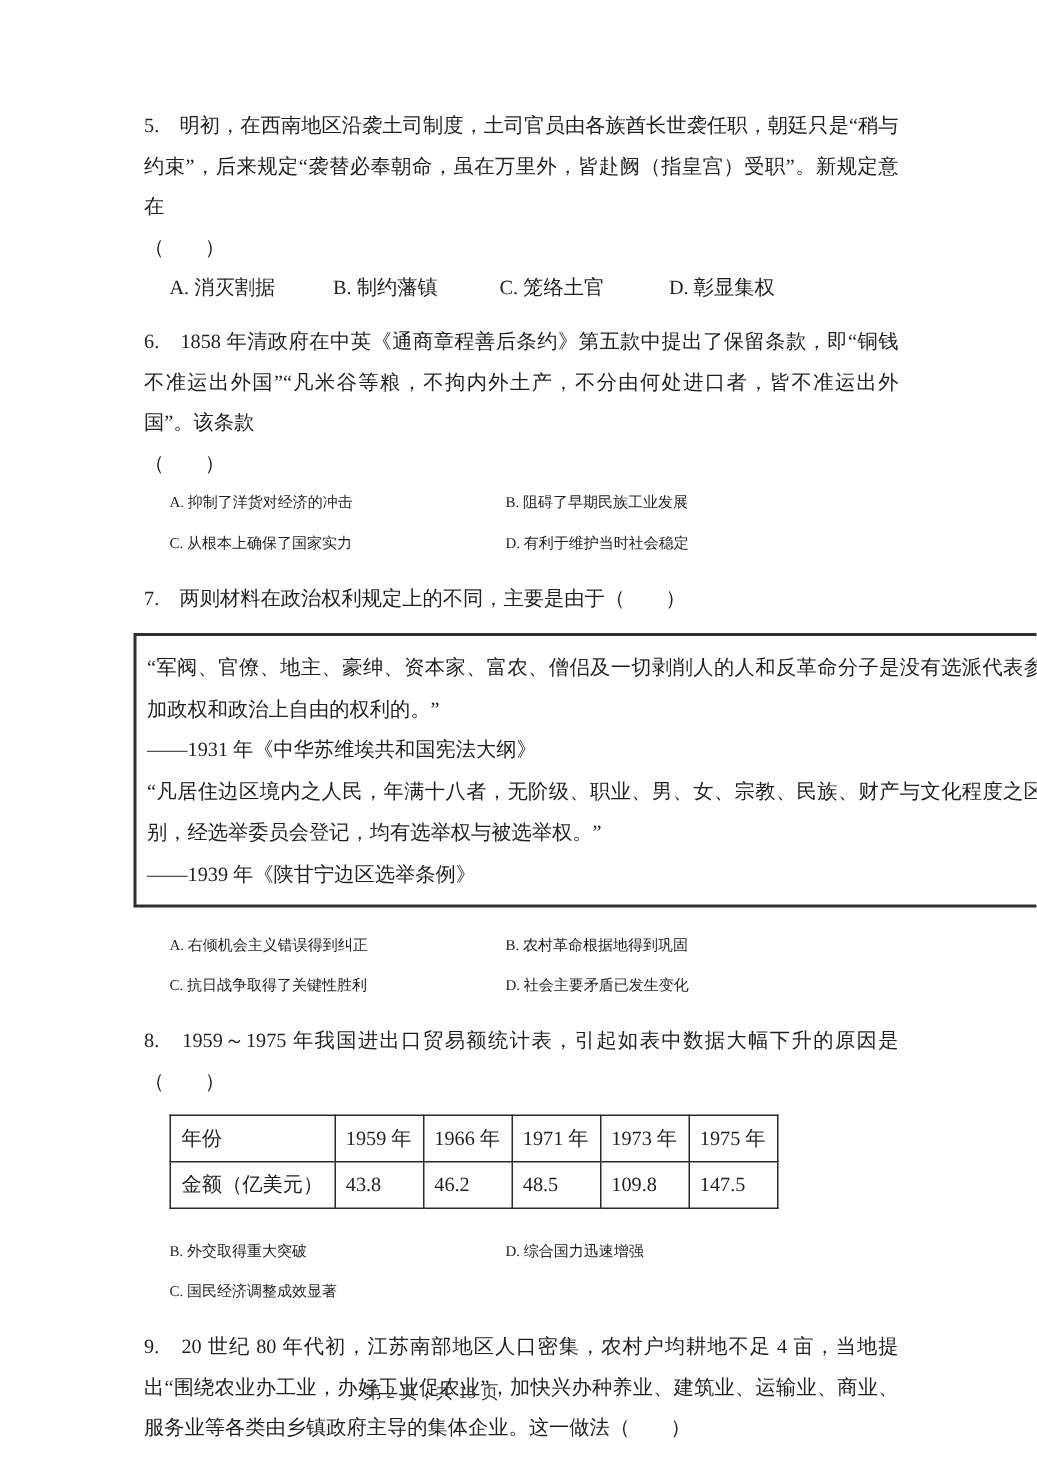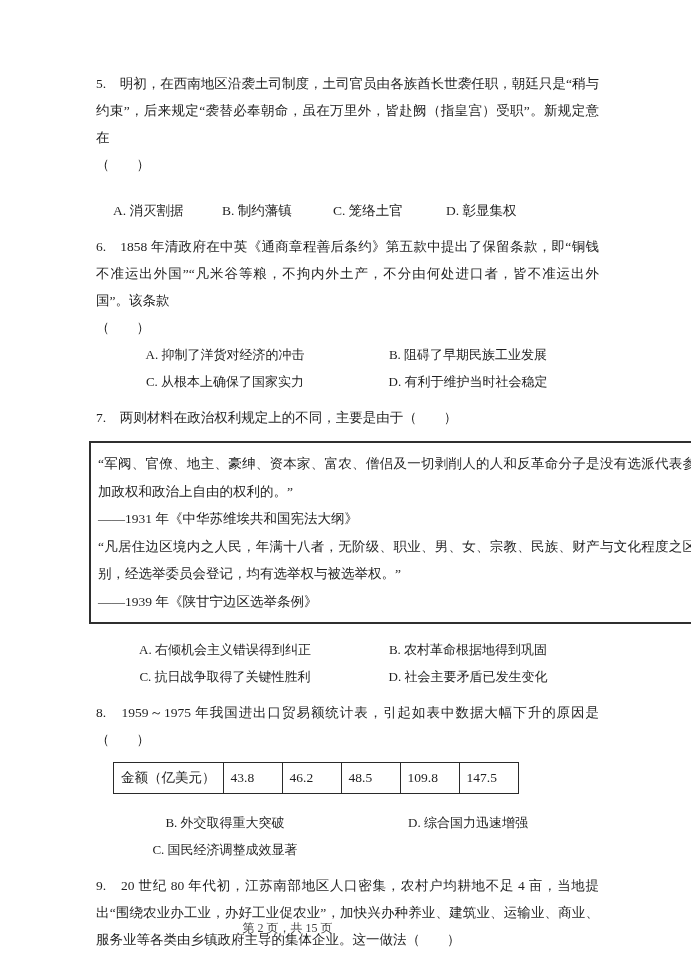"A. 消灭割据" .opts4 { margin-top: 19px -> none }
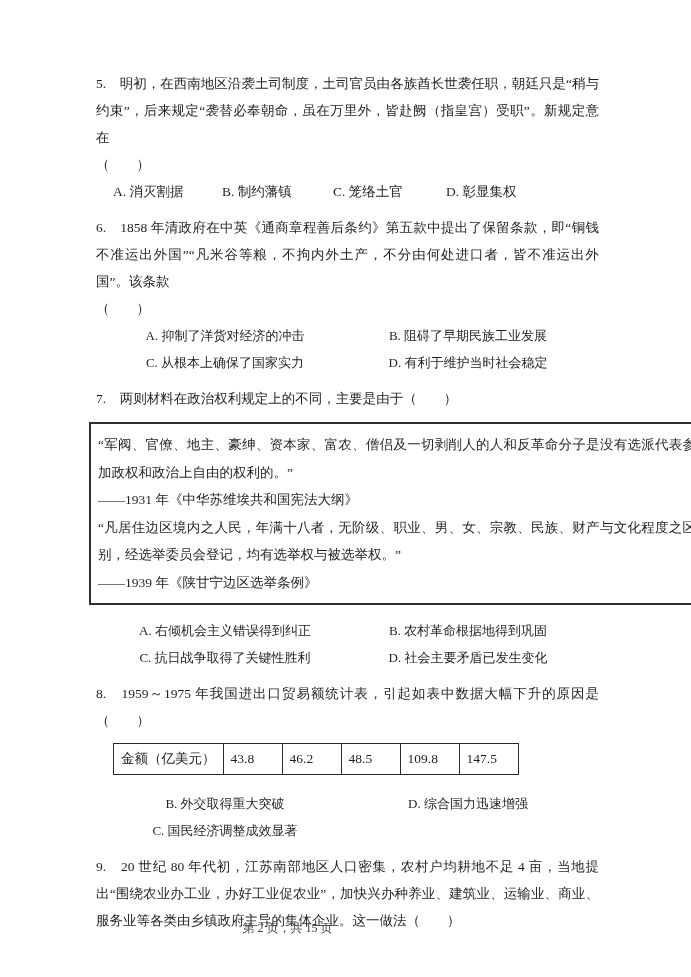"A. 抑制了洋货对经济的冲击" .opts2 { font-size: 13px -> 10px; text-align: center -> none }
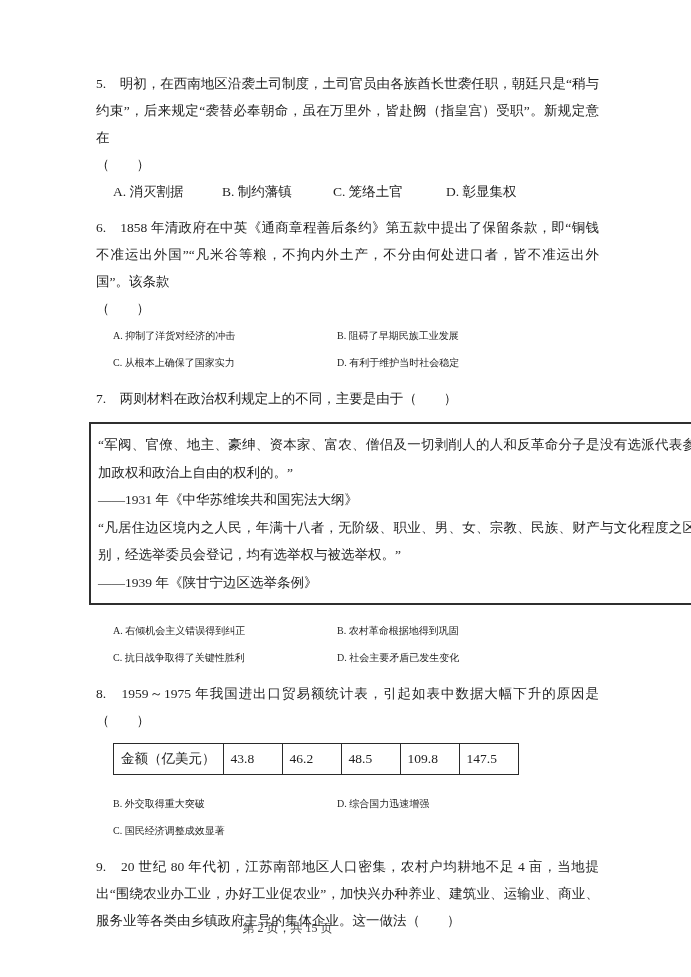"年份" tr { html: none -> <tr> <td>年份</td> <td>1959 年</td> <td>1966 年</td> <td>1971 年</td> <td>1973 年</td> <td>1975 年</td> </tr> }
